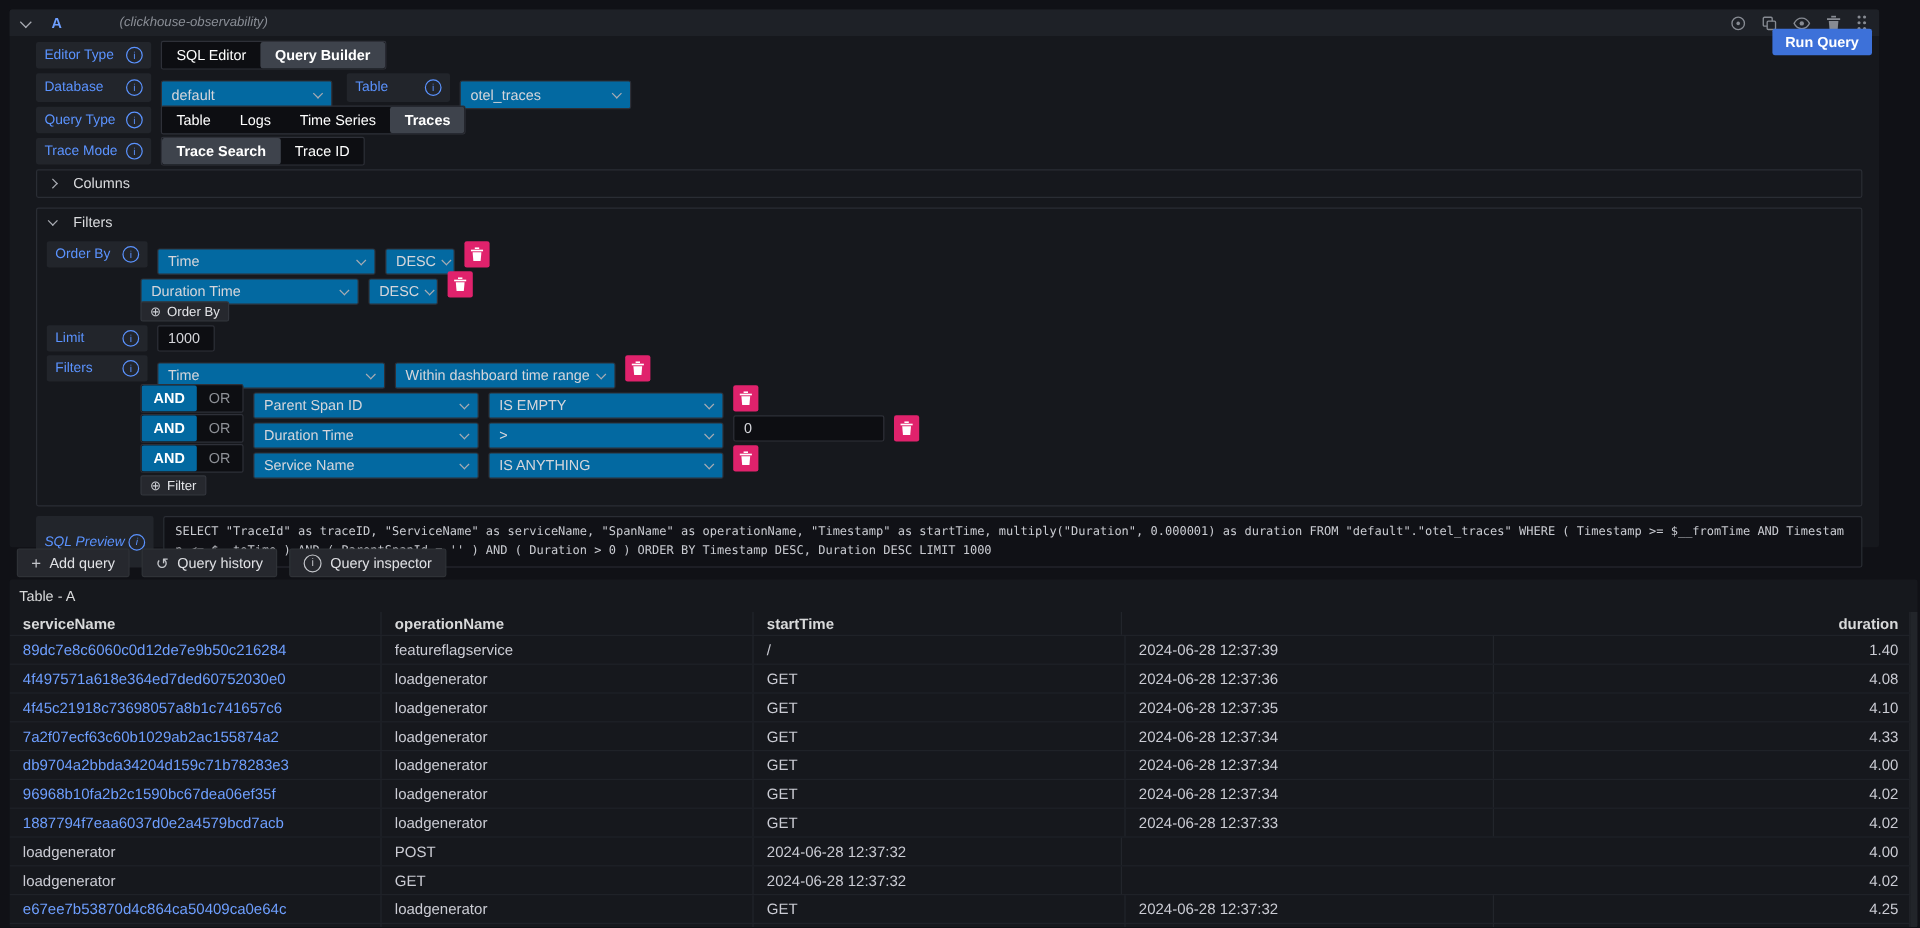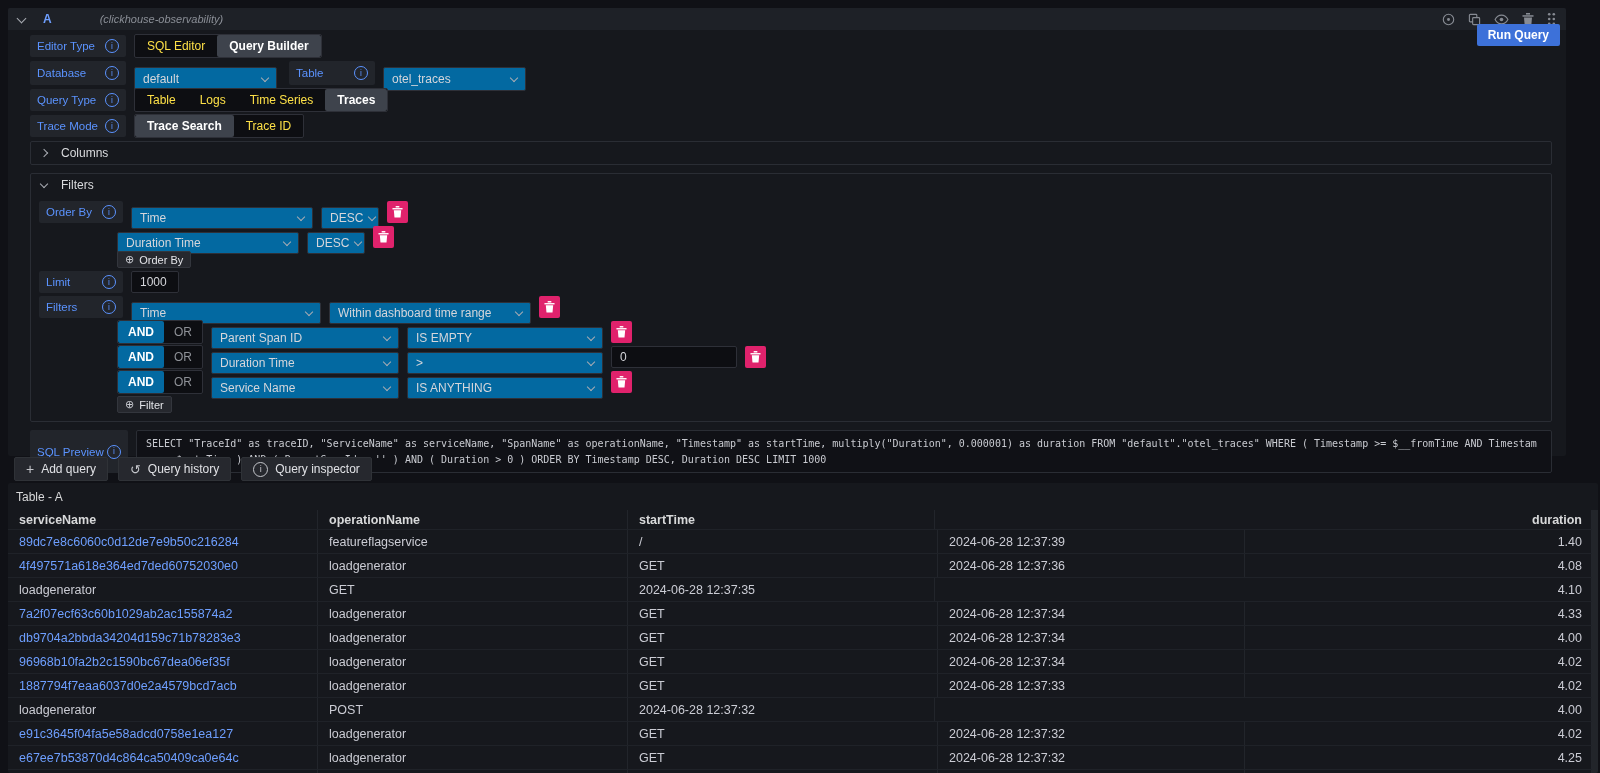"SQL Editor" .opt { color: #fde047 -> #ffffff }
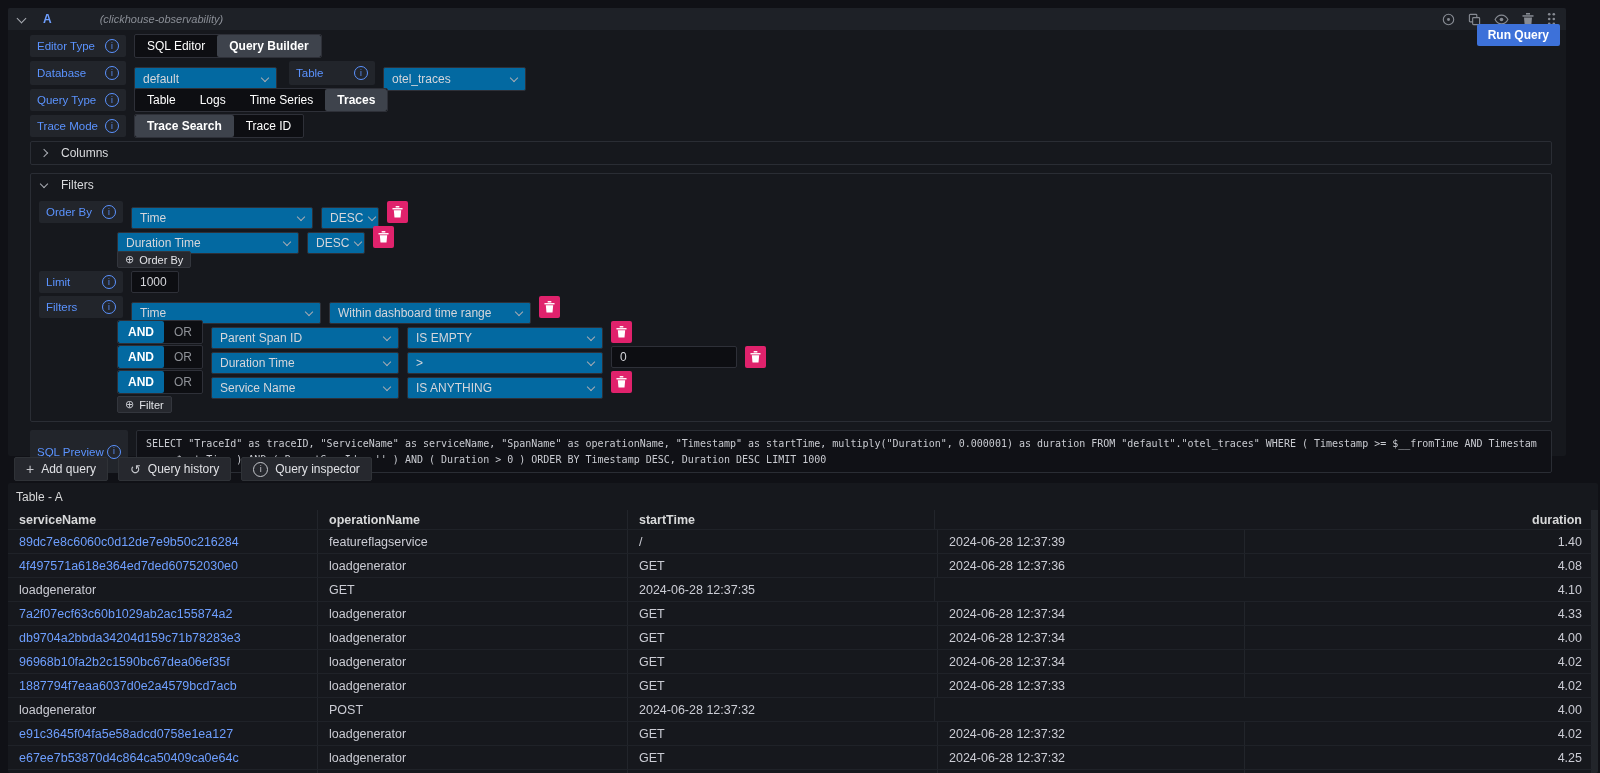"Within dashboard time range" .w202 { width: 202px -> 184px }
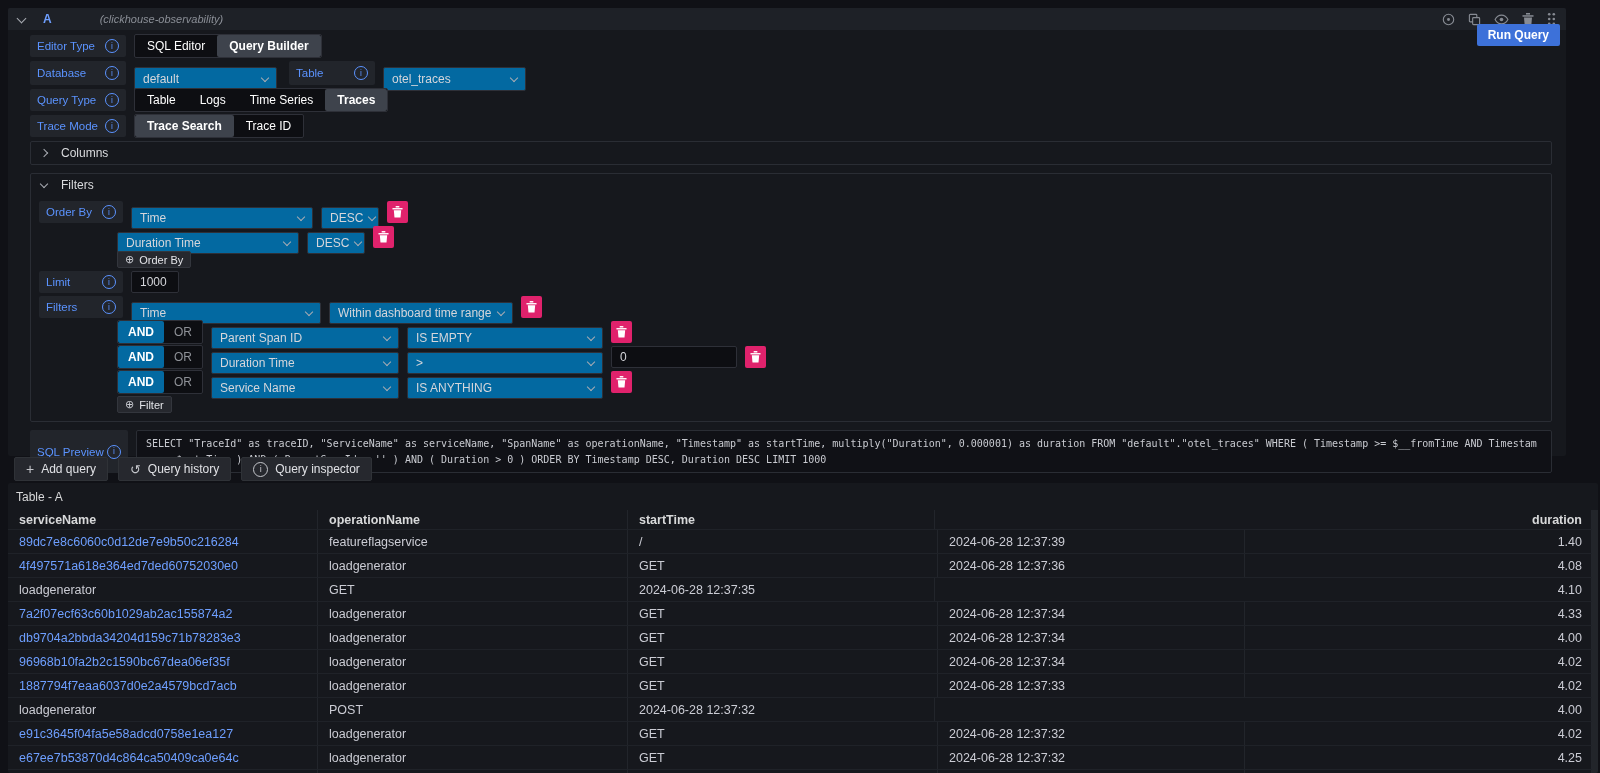"SQL Preview" div.chip { font-style: none -> italic }
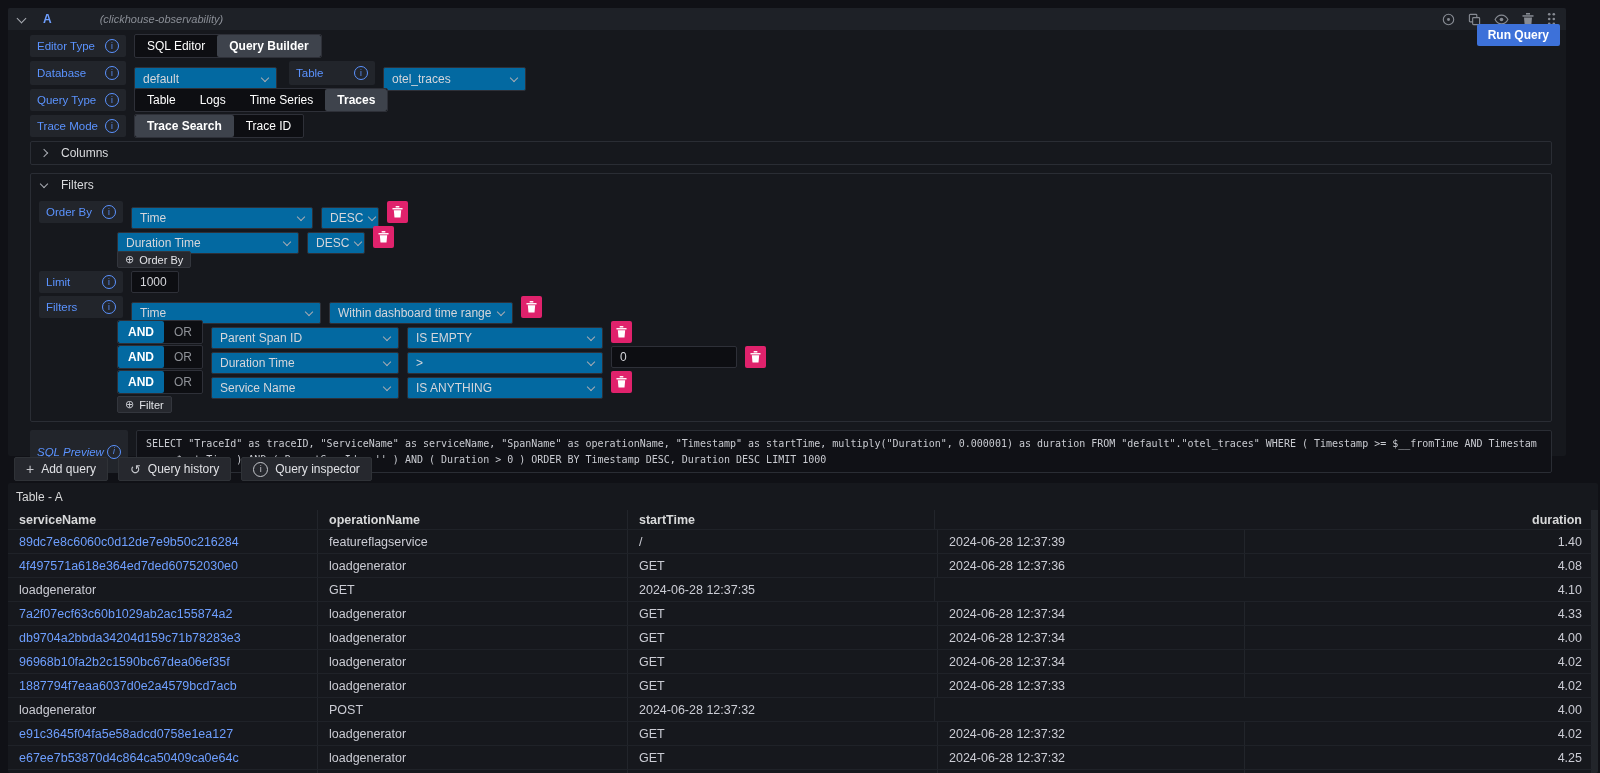"4f45c21918c73698057a8b1c741657c6" div.tc { html: none -> <div> <a>4f45c21918c73698057a8b1c741657c6</a> </div> }
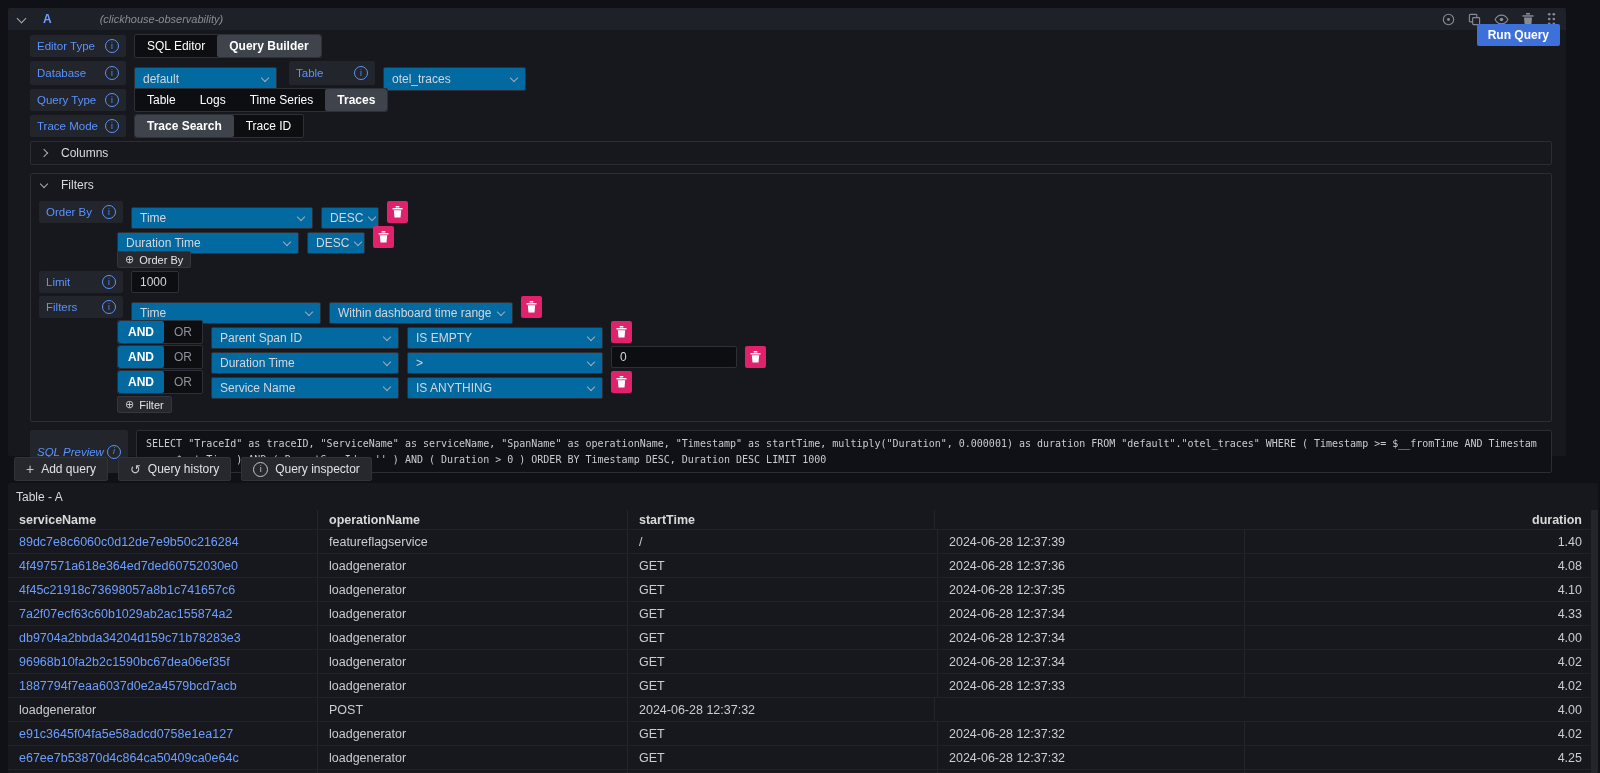"e91c3645f04fa5e58adcd0758e1ea127" div.tc { html: <div> <a>e91c3645f04fa5e58adcd0758e1ea127</a> </div> -> none }
